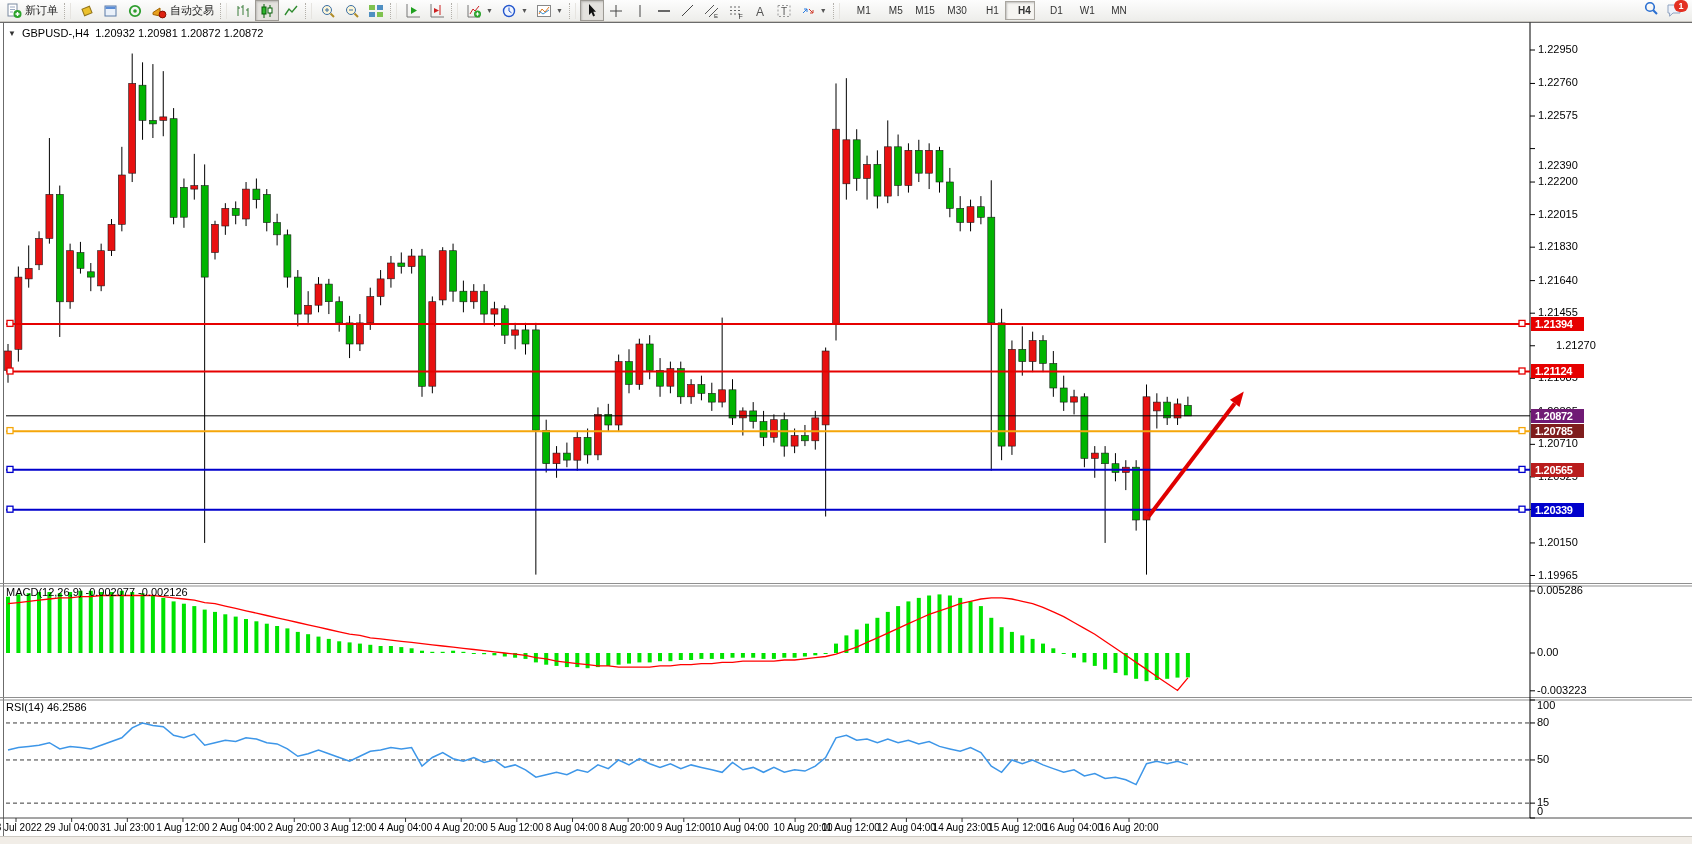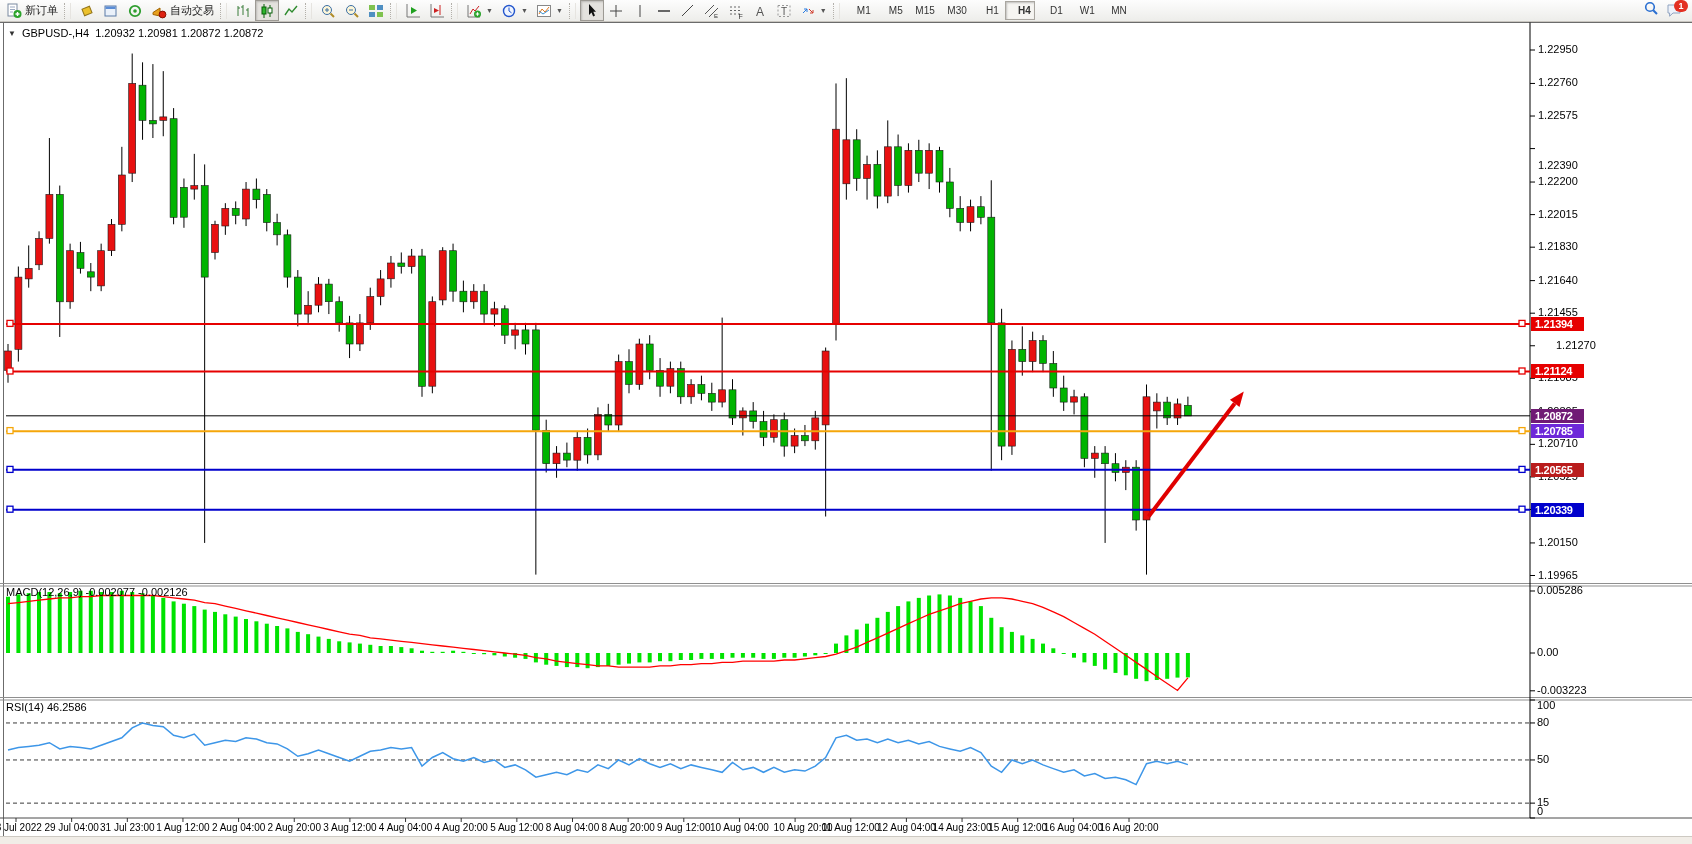"1.20785" div.badge { background: #6d28d9 -> #7f1d1d }
